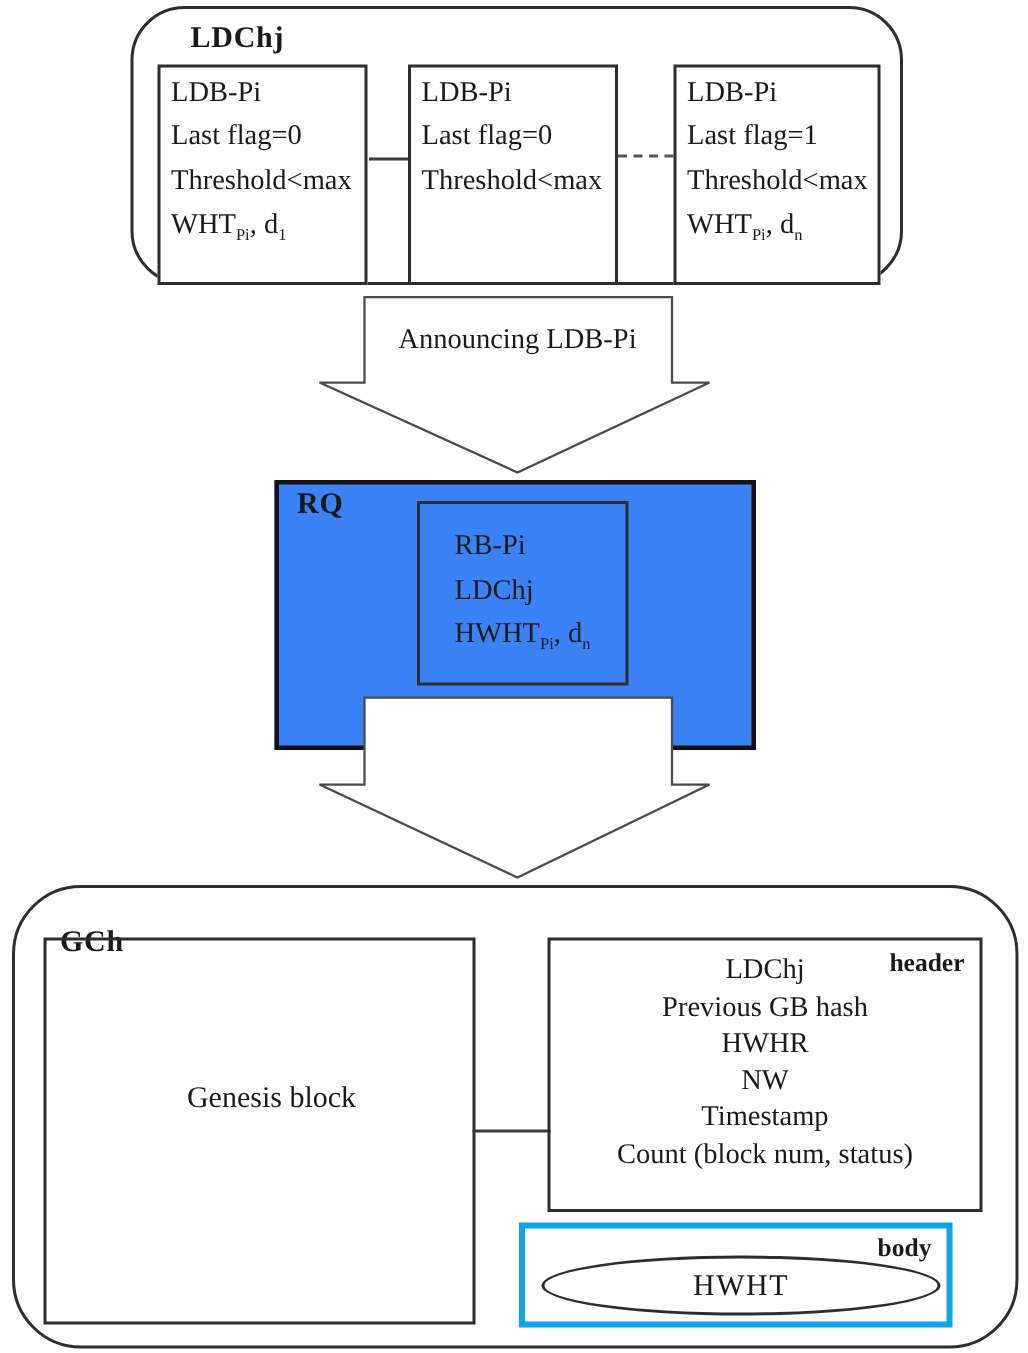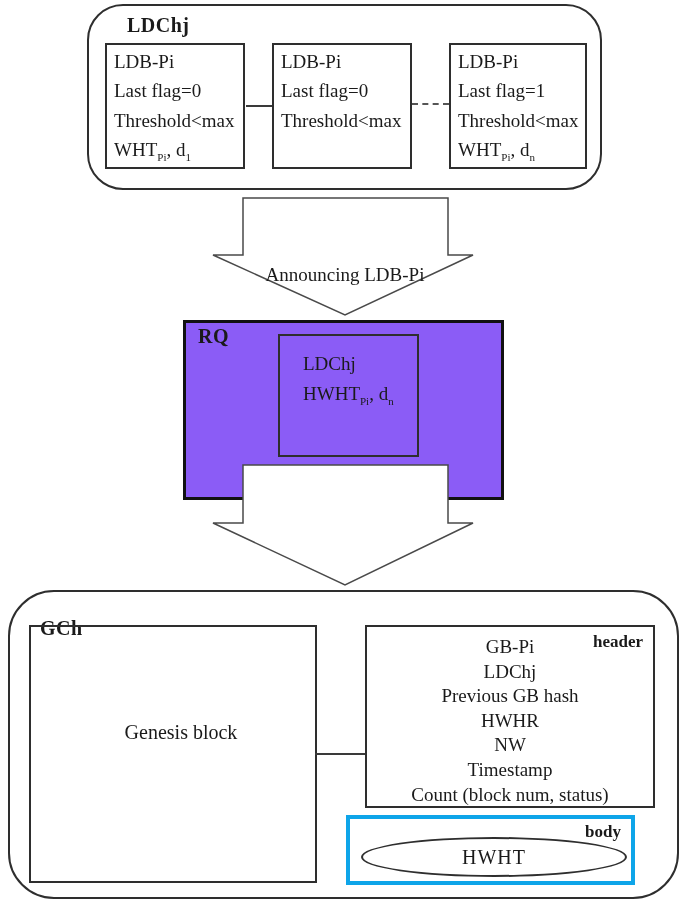"LDB-Pi" .ldb-box { height: 126px -> 147px }
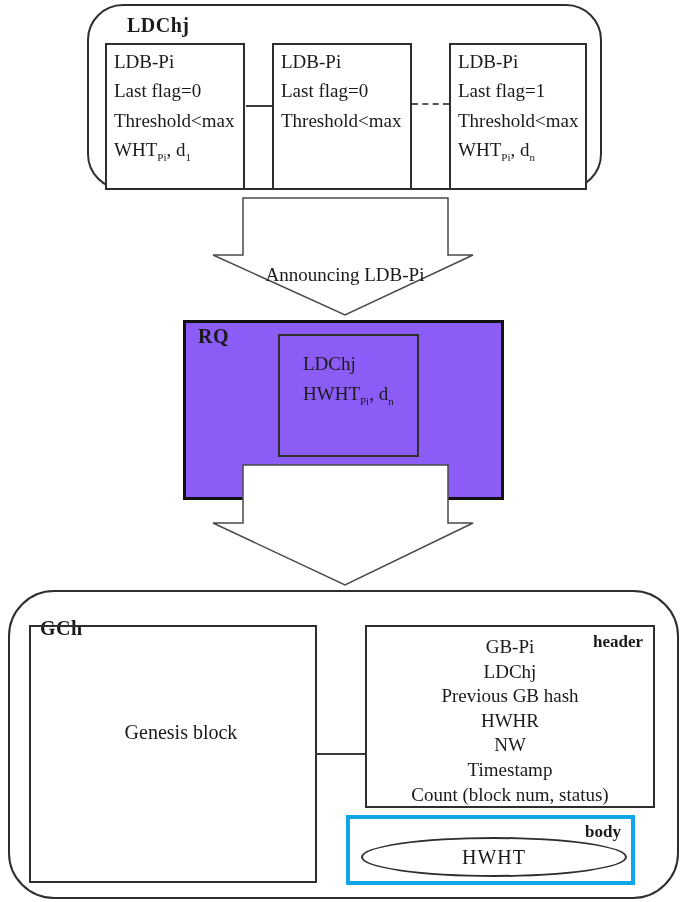"Announcing LDB-Pi" .arrow-label { margin-top: 48px -> none }
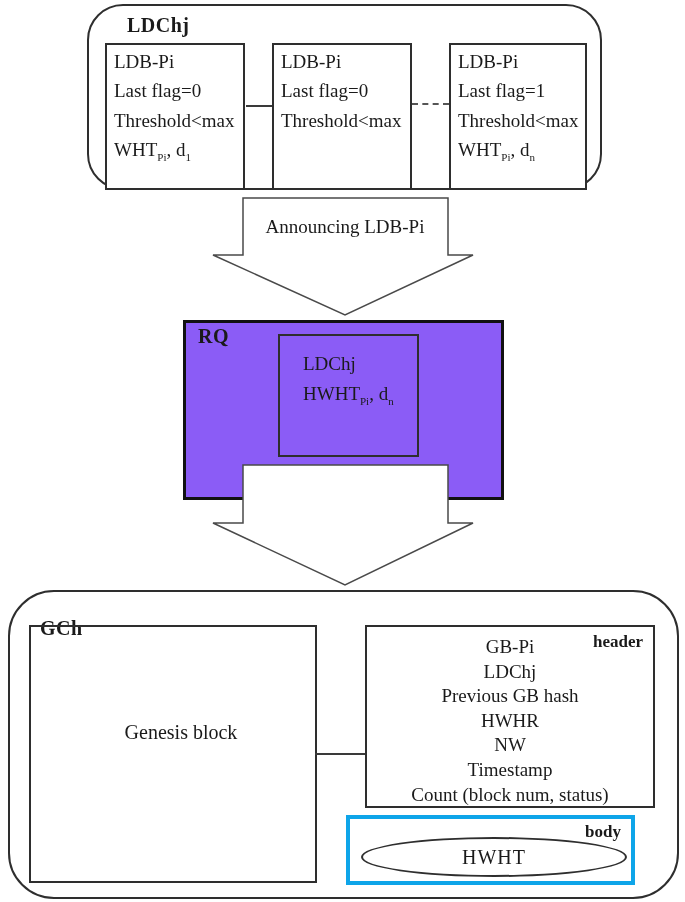"RQ" .rq { background: #8b5cf6 -> #3b82f6 }
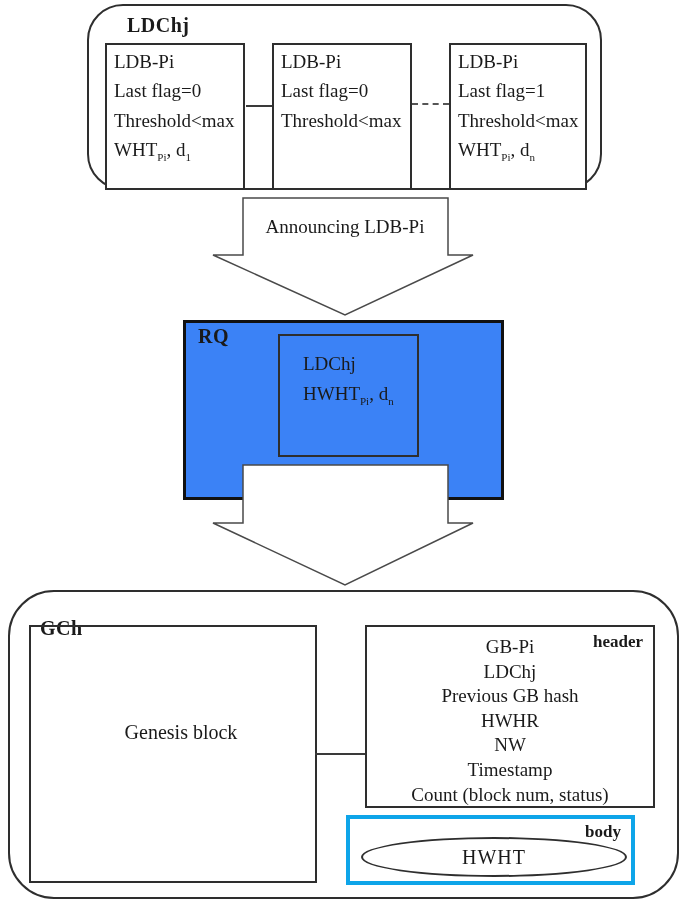"RB-Pi" div { html: none -> <div>RB-Pi</div> }
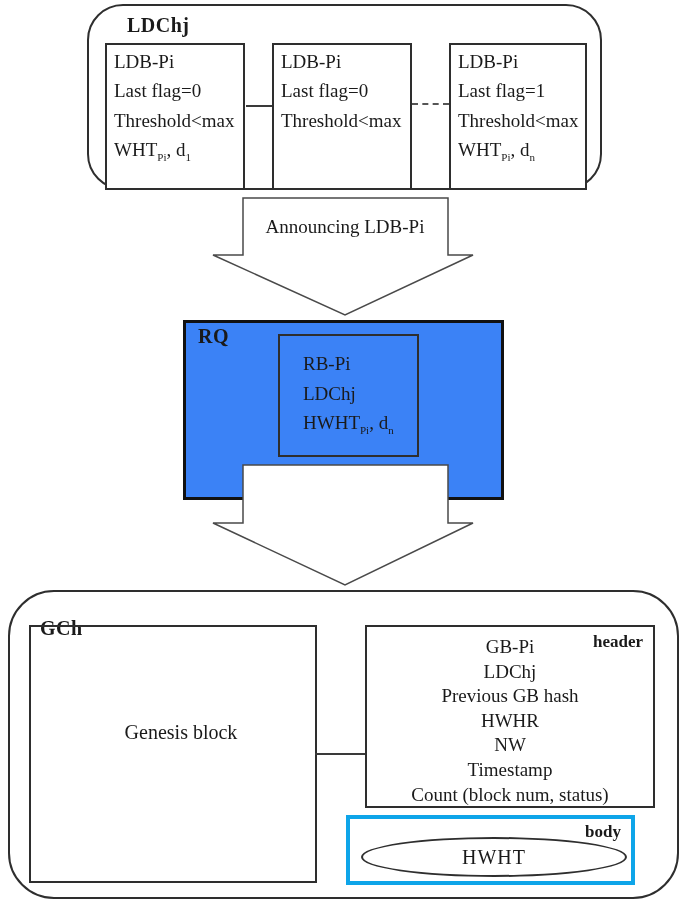"GB-Pi" div { html: <div>GB-Pi</div> -> none }
